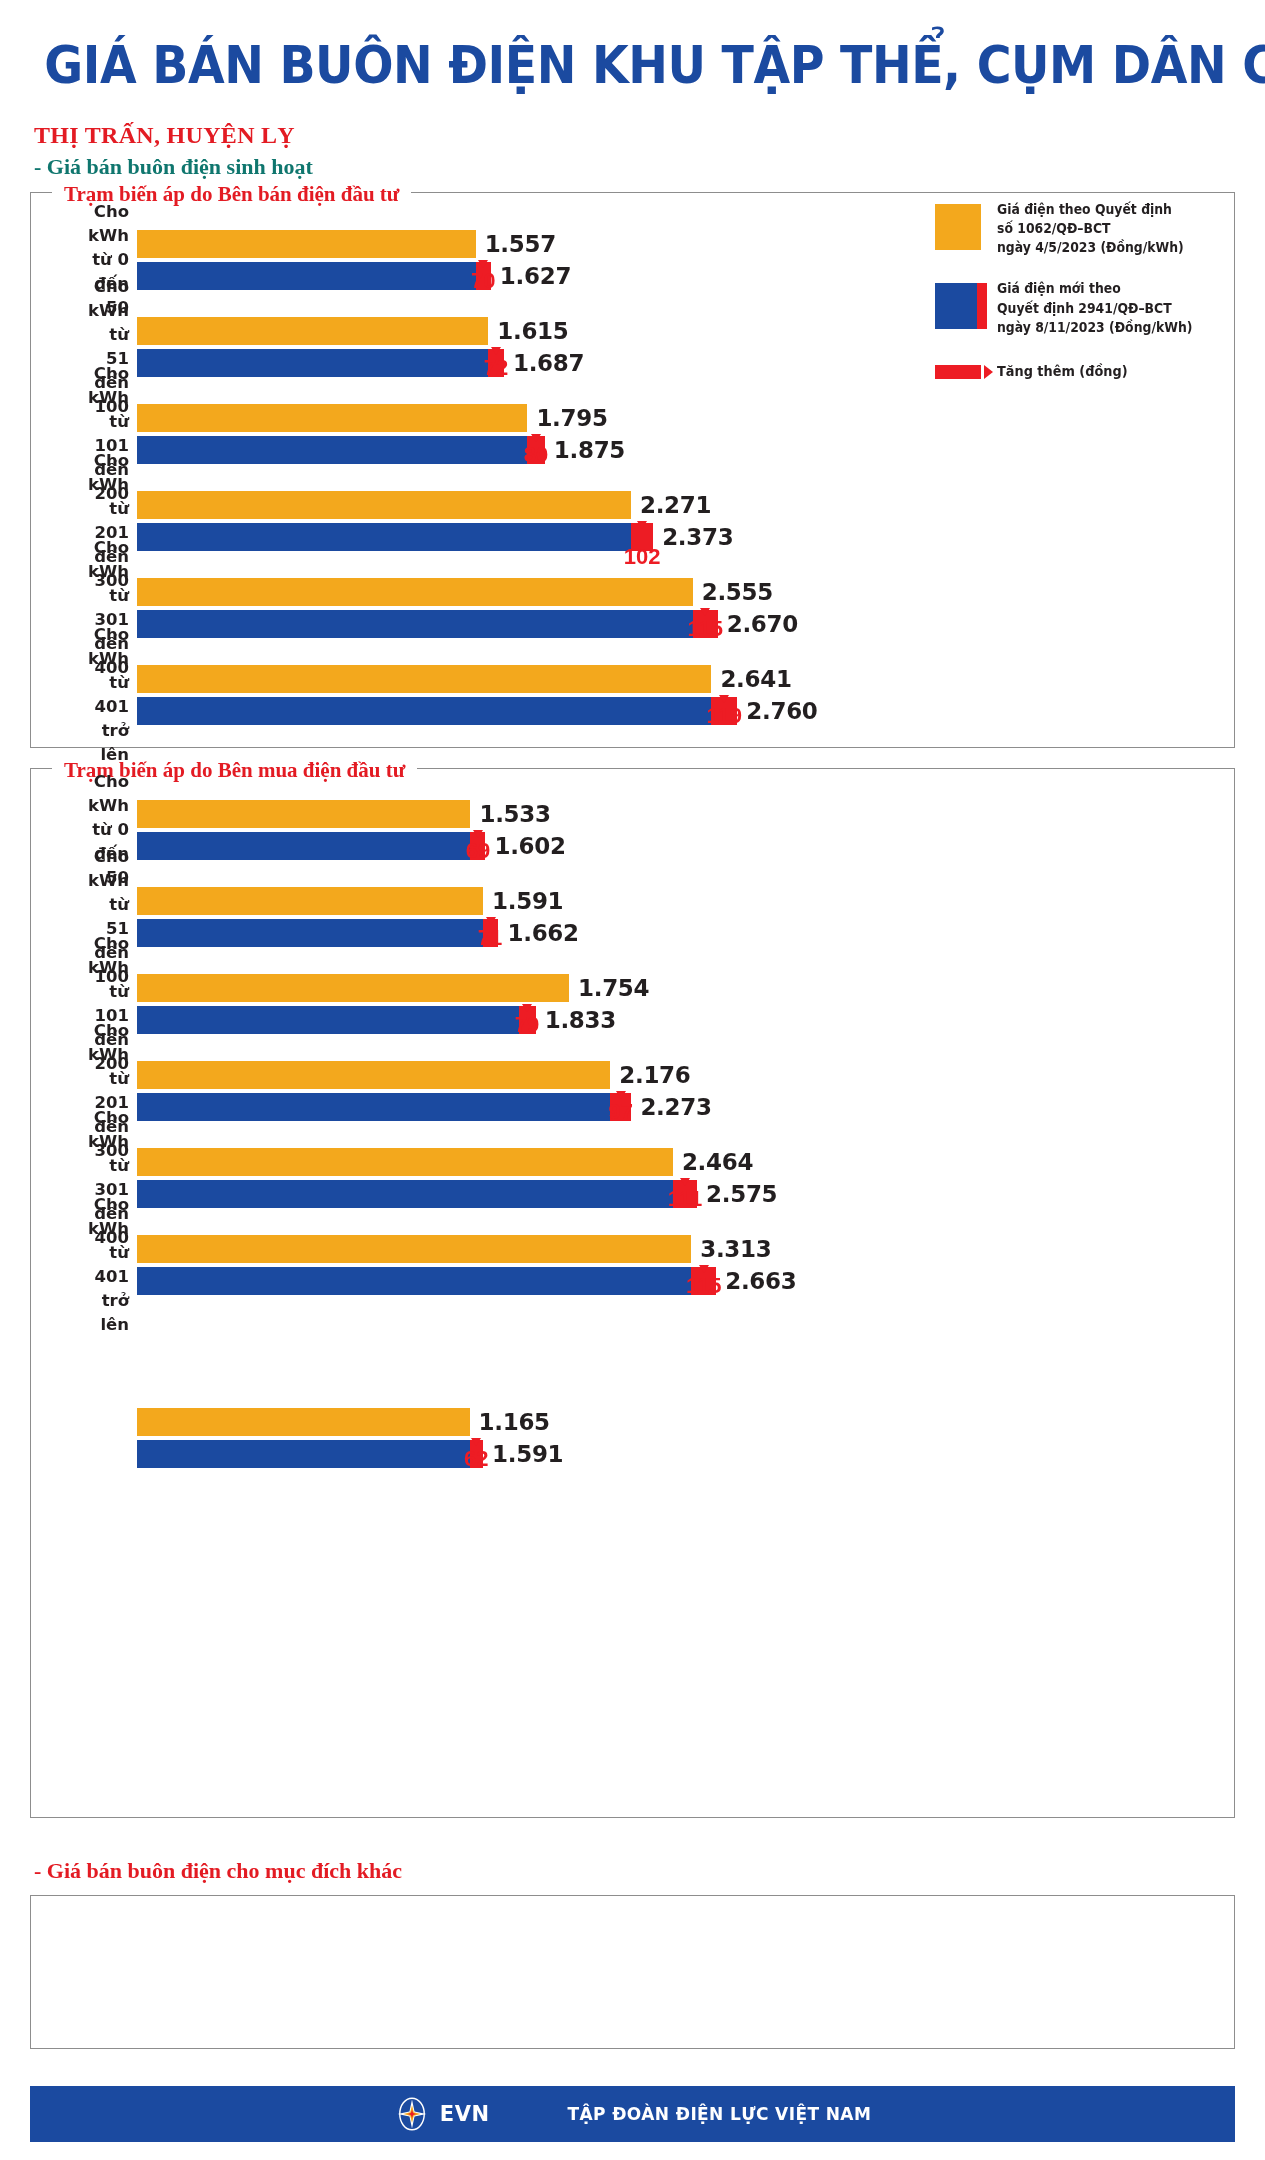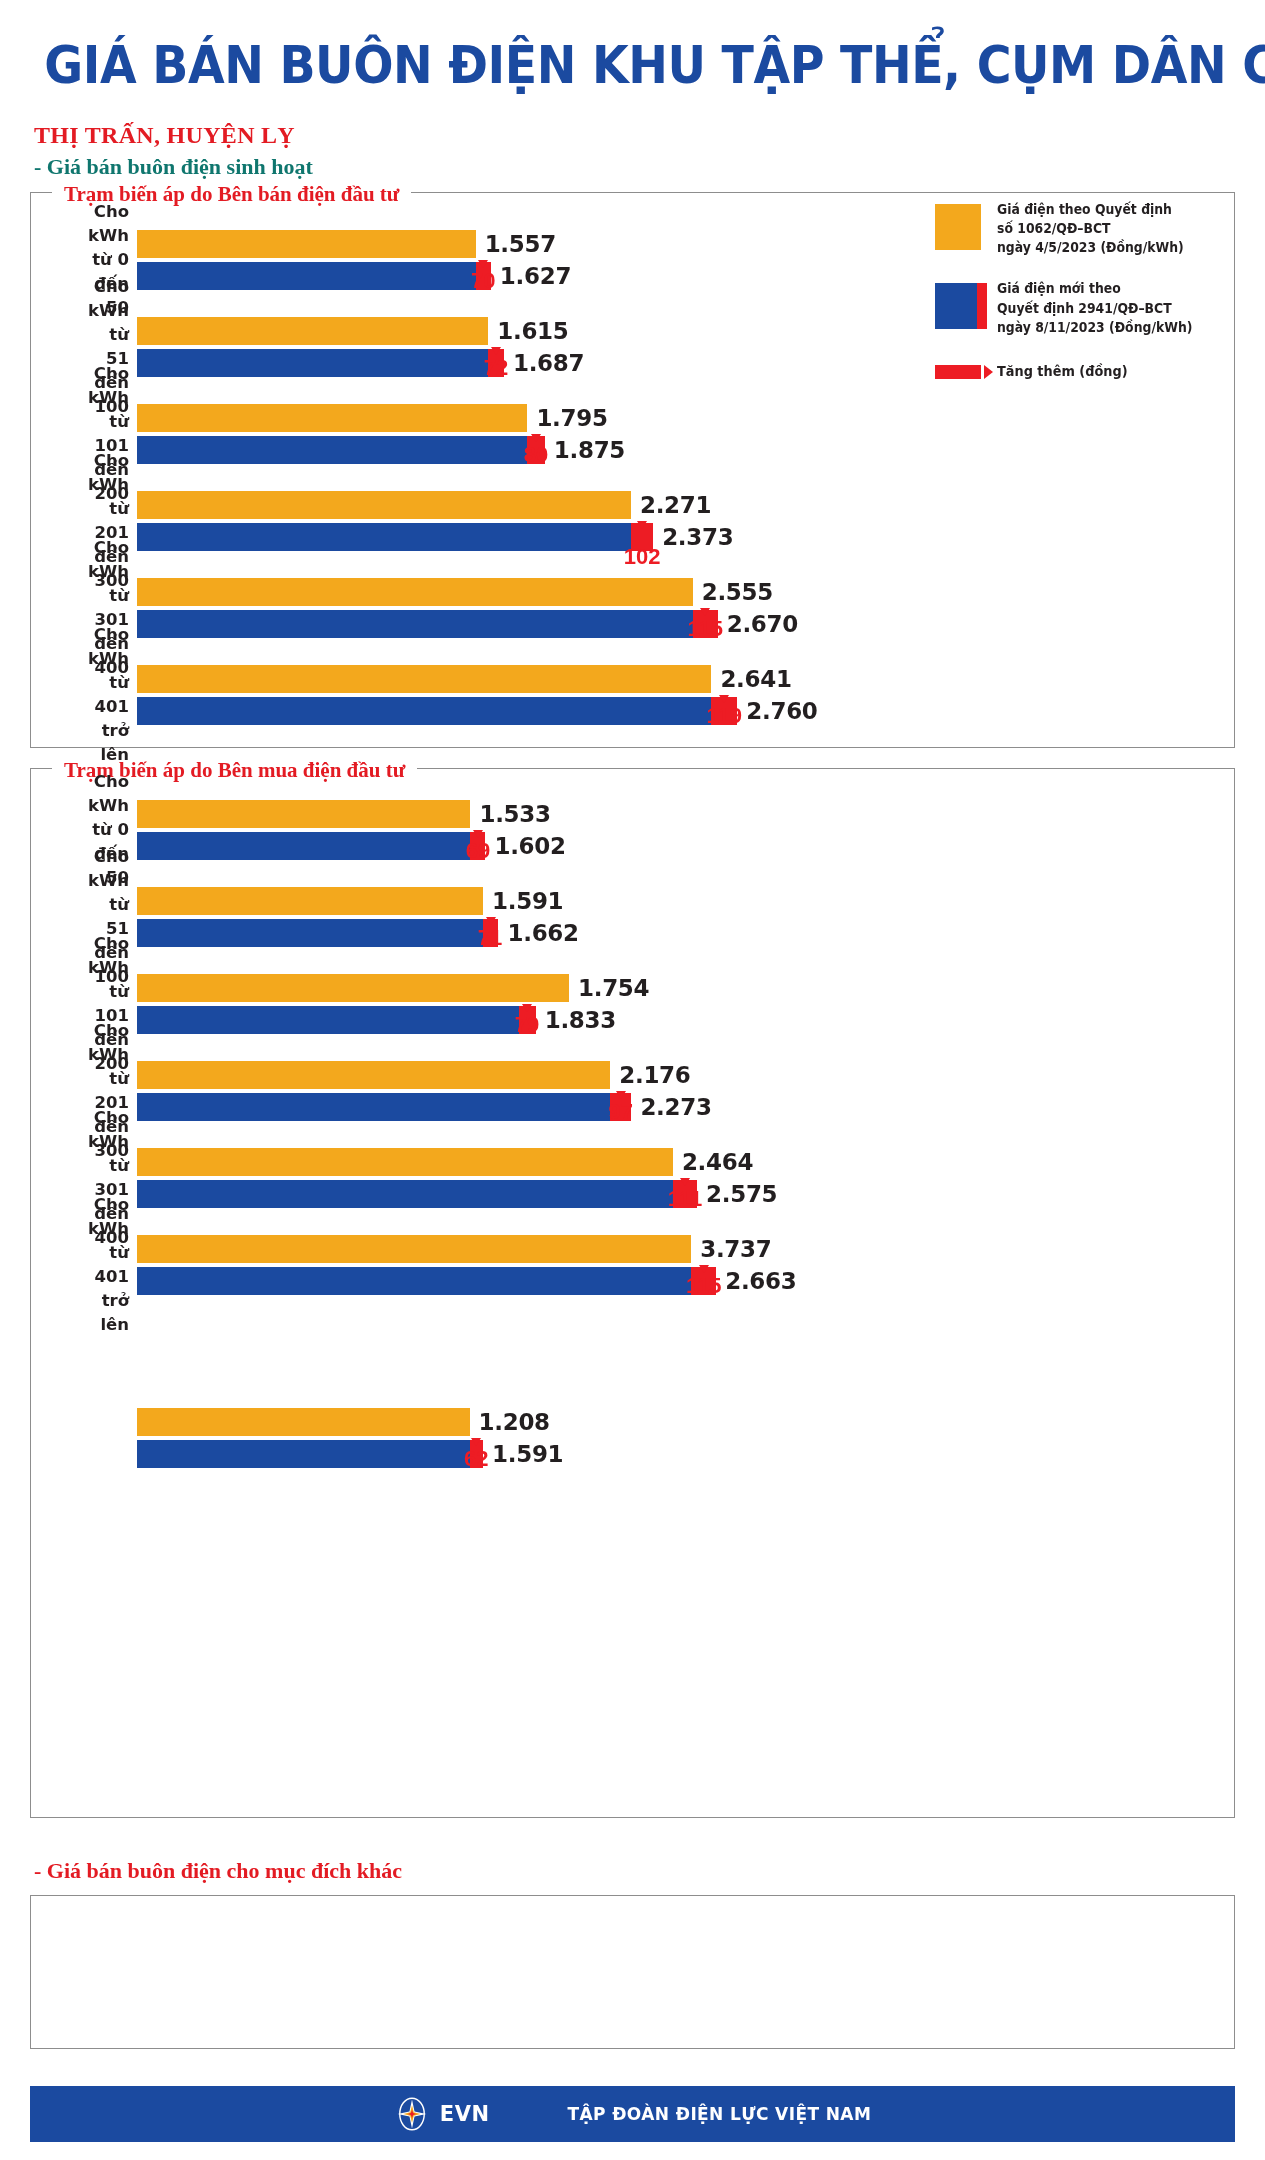"3.737" span.bar-value { text: 3.737 -> 3.313 }
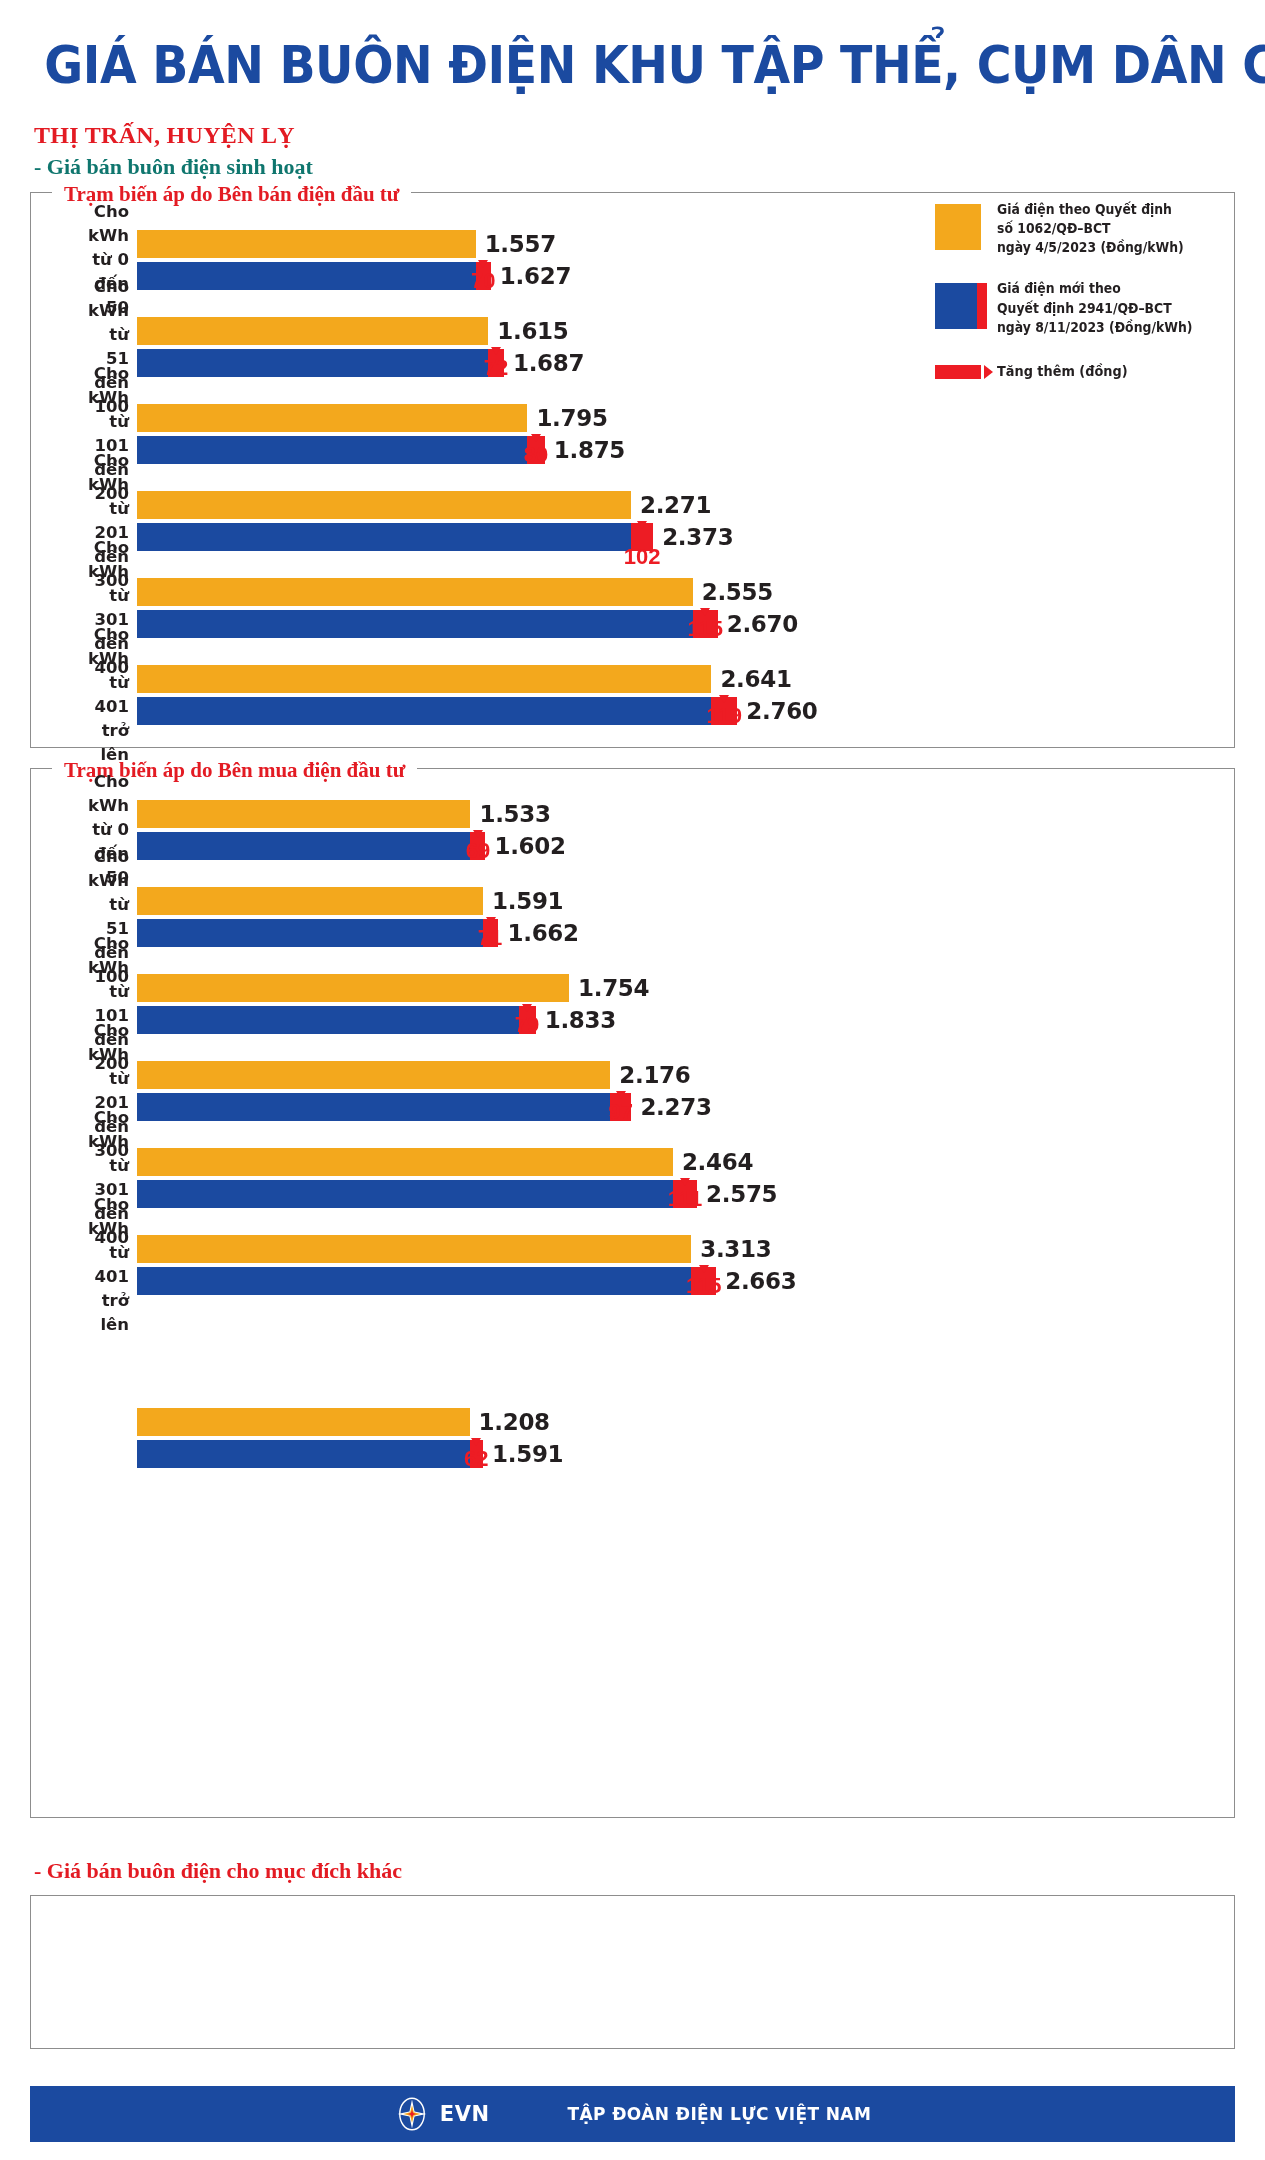"1.208" span.bar-value { text: 1.208 -> 1.165 }
